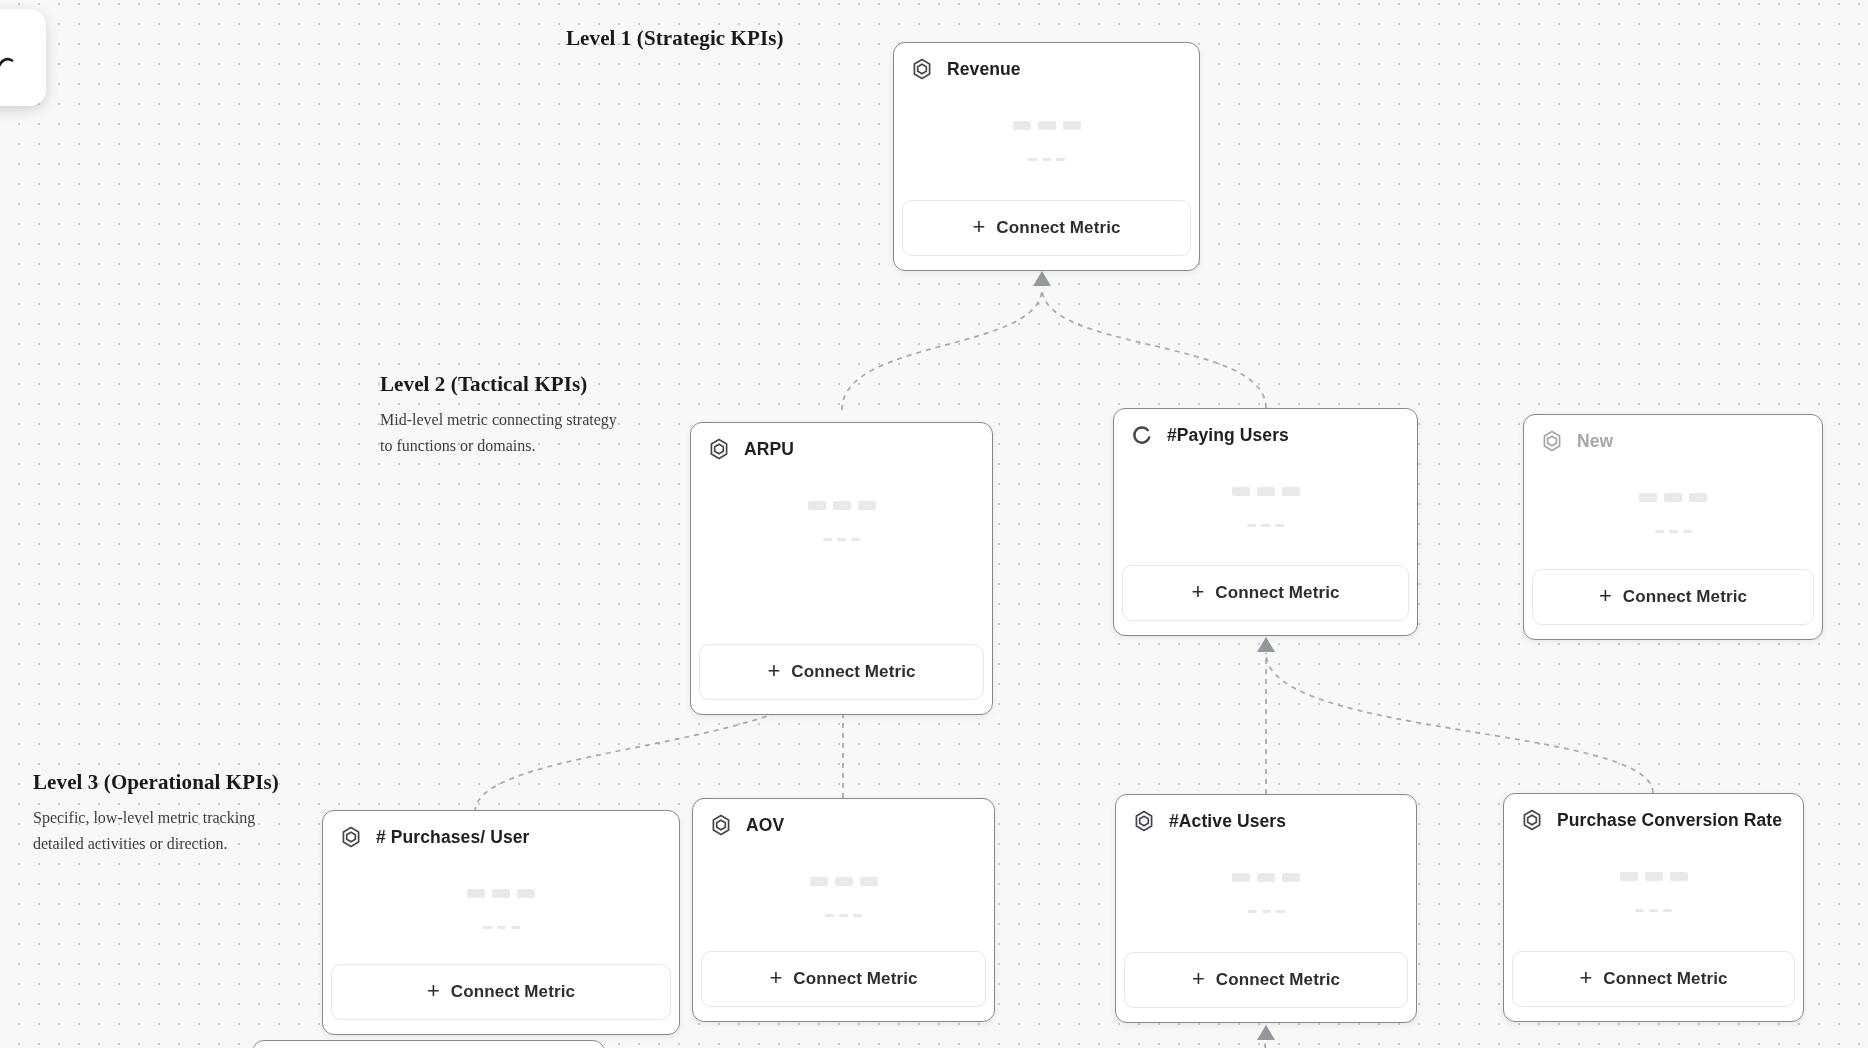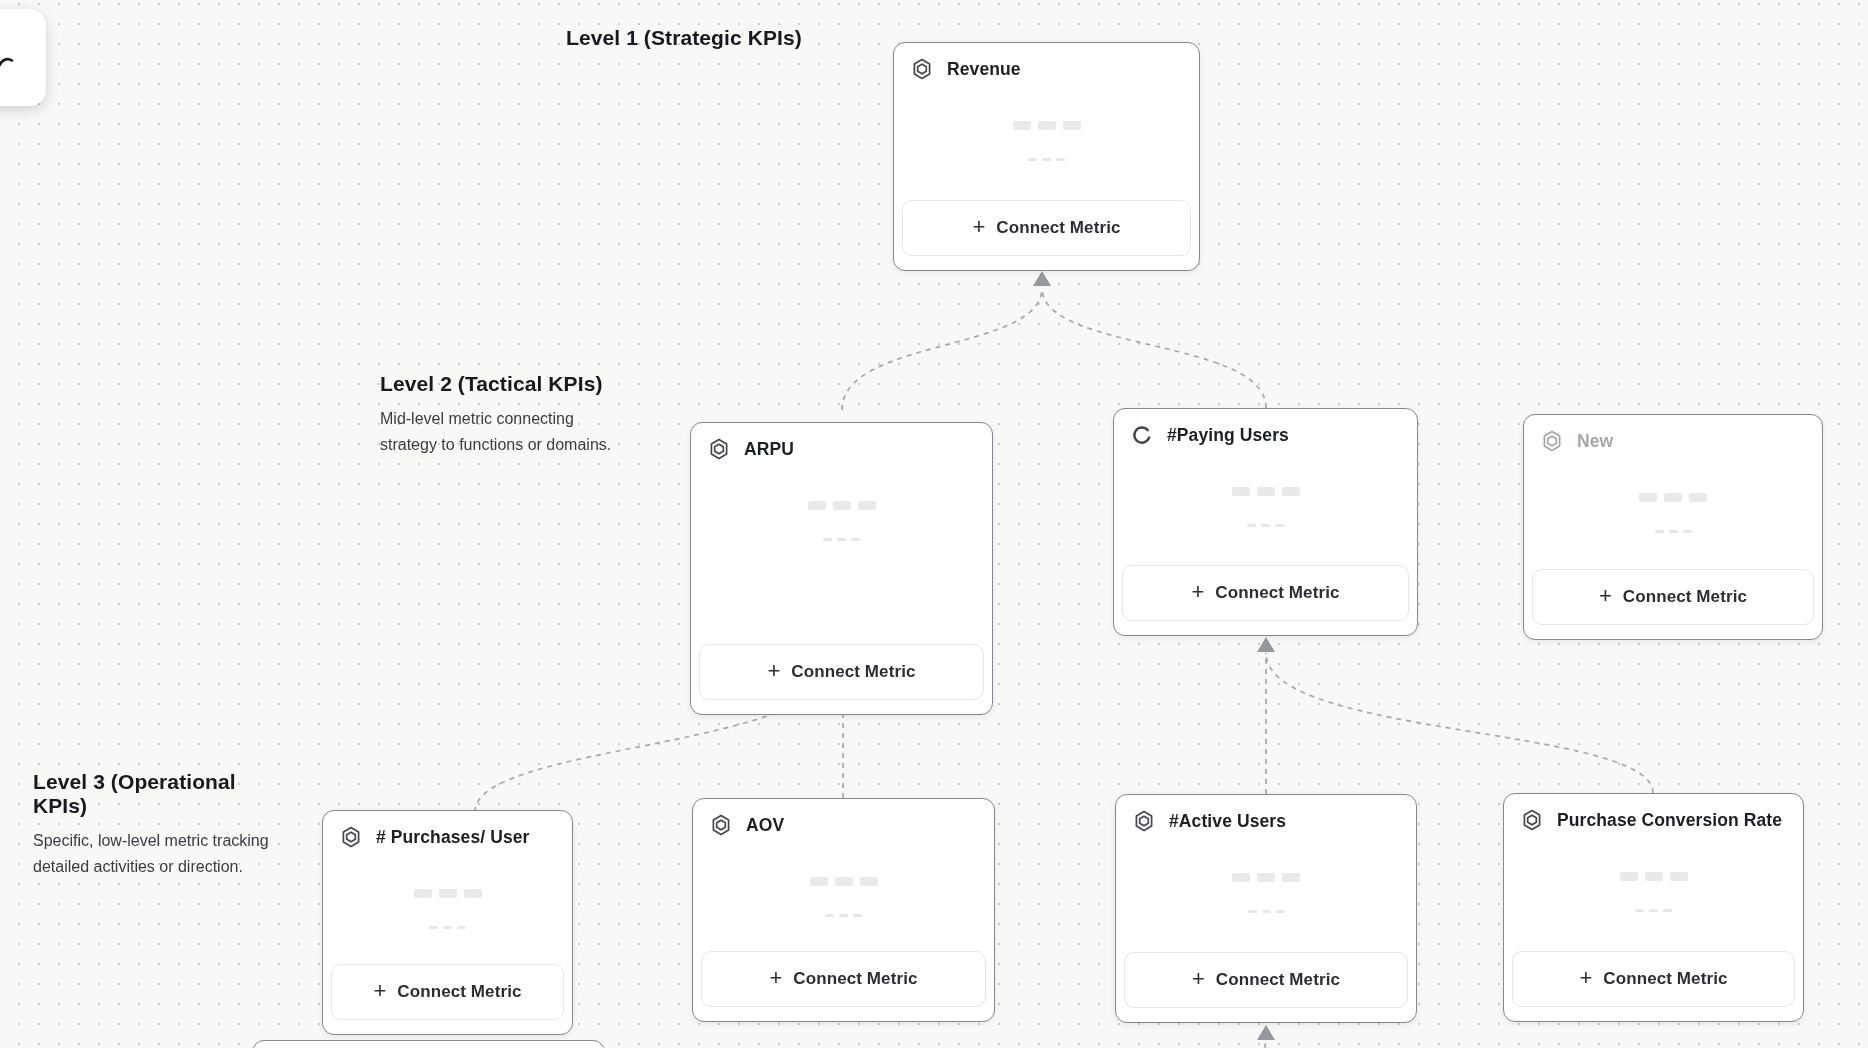"Level 1 (Strategic KPIs)" .level-label { font-family: none -> Liberation Serif, serif }
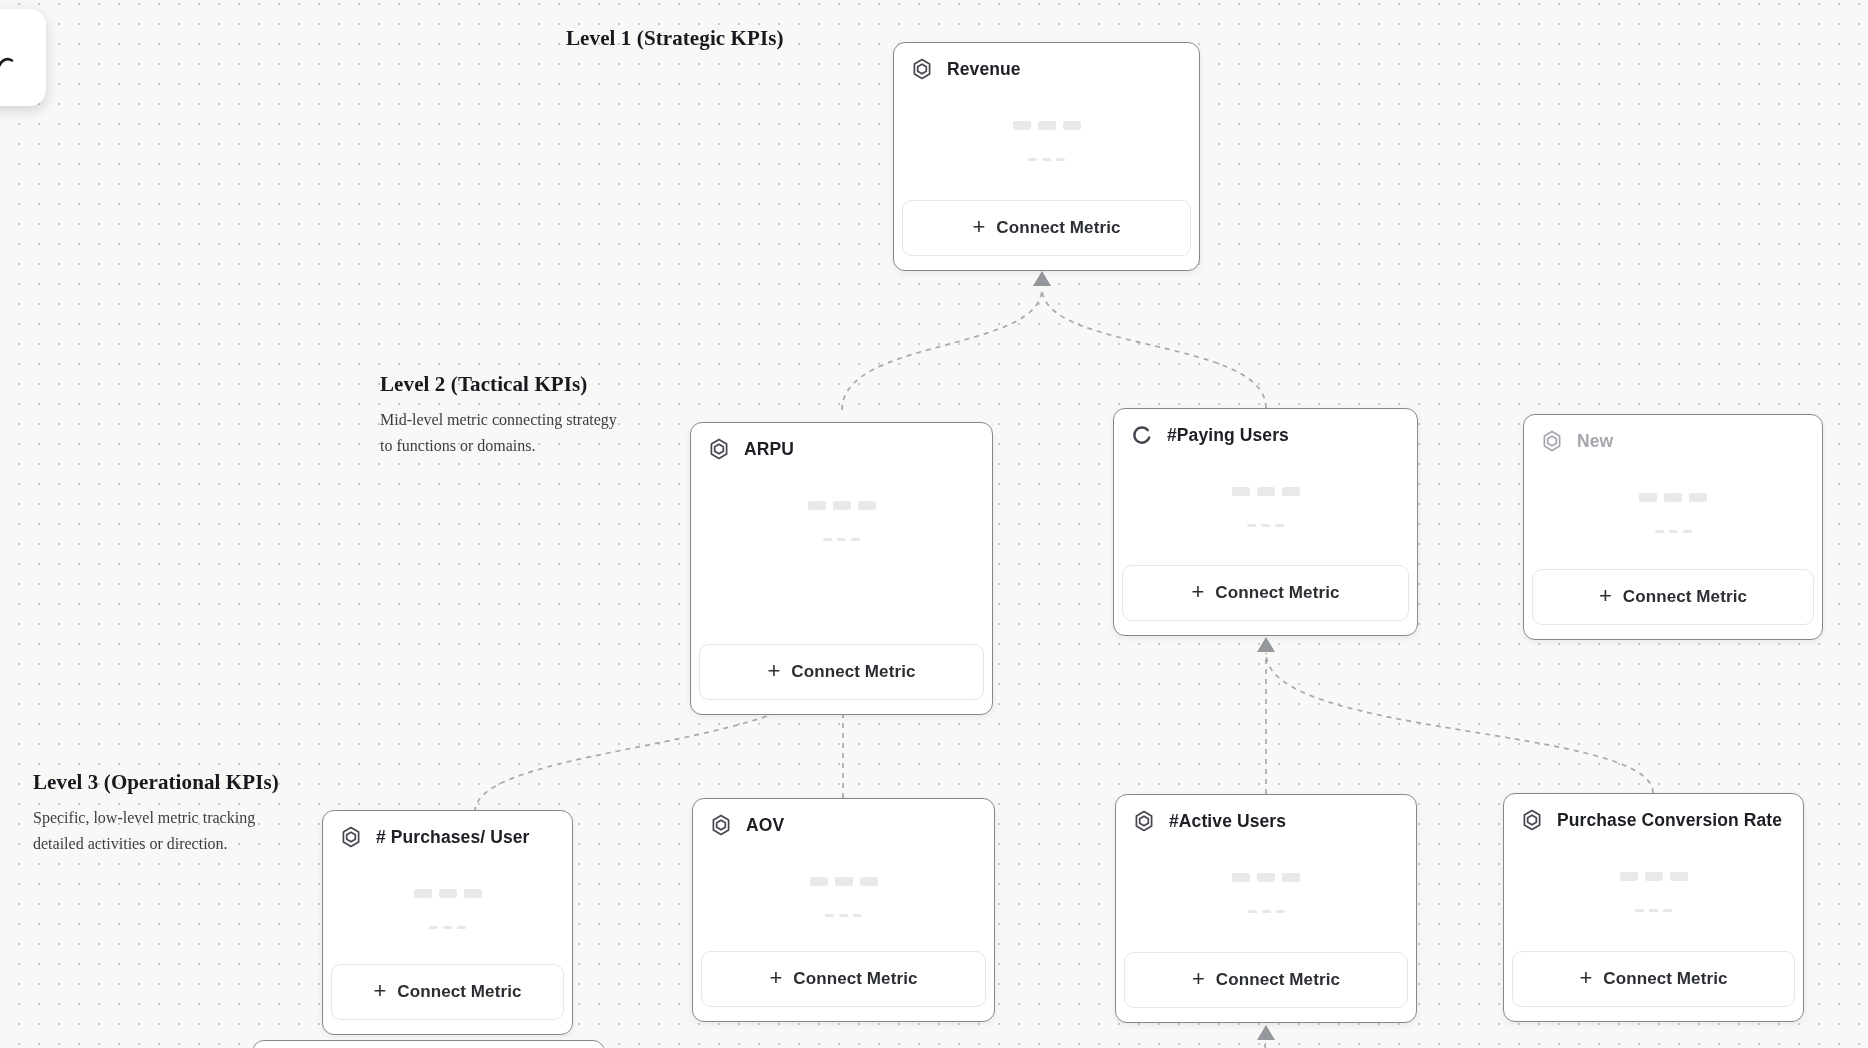"# Purchases/ User" div.card { width: 251px -> 358px }
